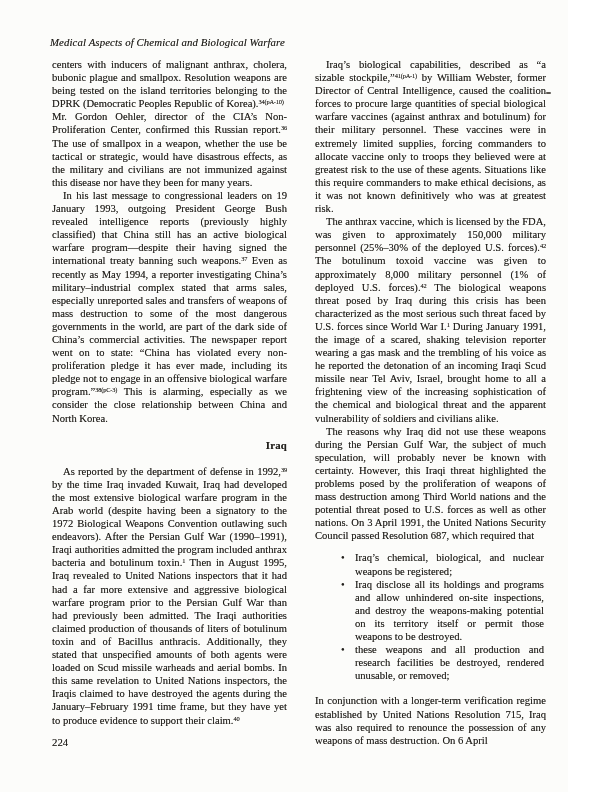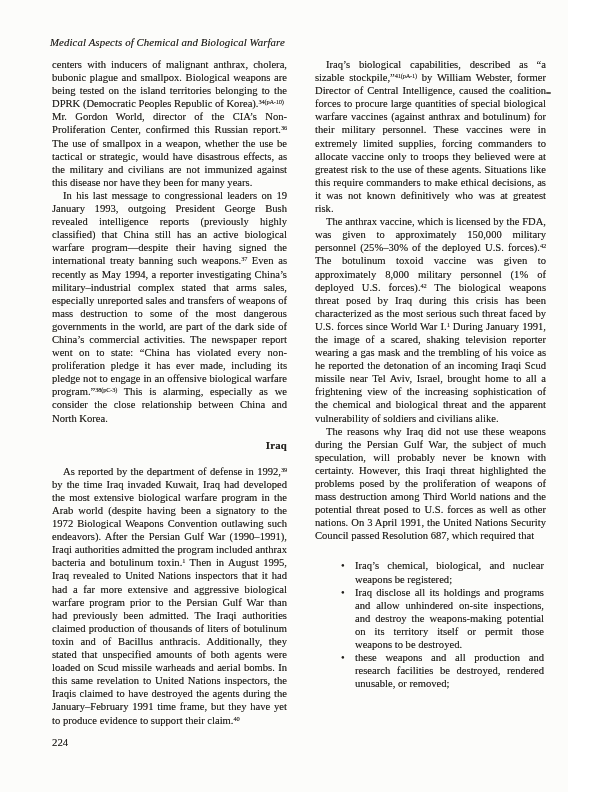"centers with inducers of malignant" span { text: Biological -> Resolution }
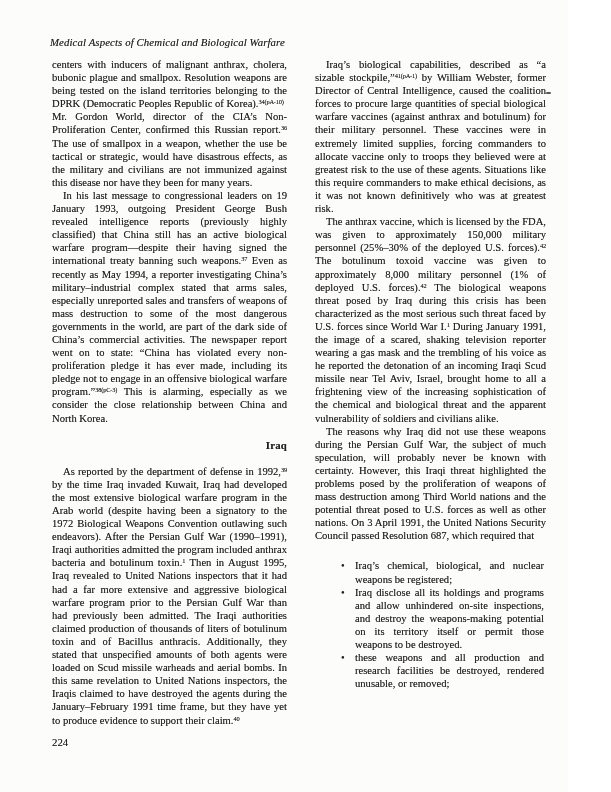"Mr. Gordon World, director of" span { text: World -> Oehler }
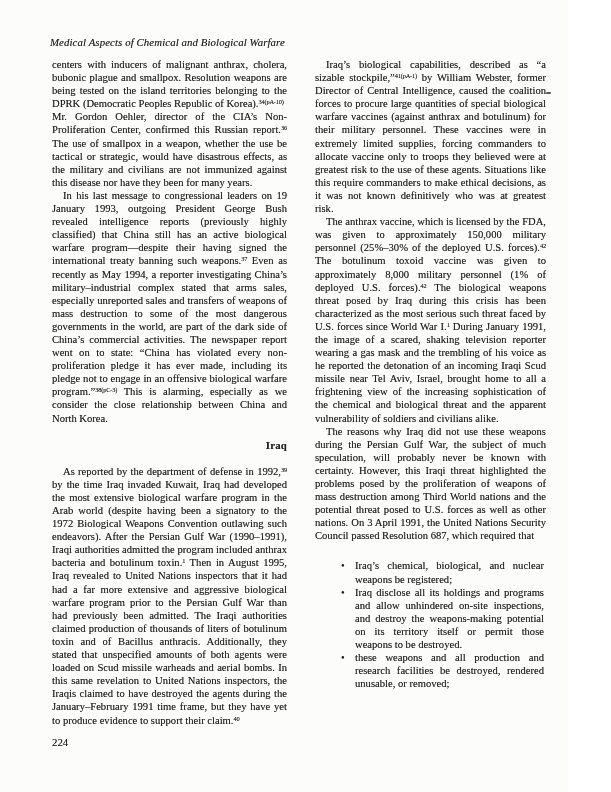"Iraq’s chemical, biological, and nuclear" ul.bullet-list { margin: 17px 0 0 0 -> 9px 0 0 0 }
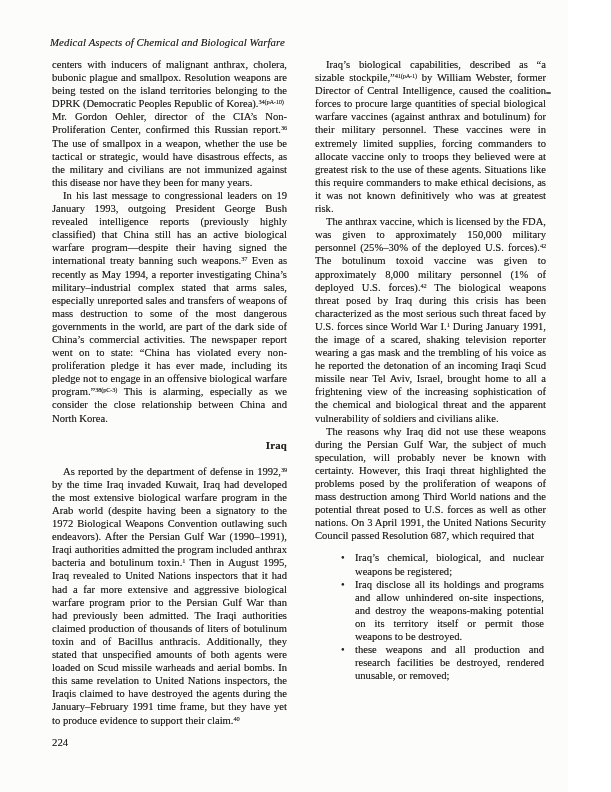"In conjunction with a longer-term" p.para { html: none -> <p><span>In conjunction with a longer-term verification regime established by United Nations Resolution 715, Iraq was also required to renounce the possession of any weapons of mass destruction. On 6 April</span></p> }
